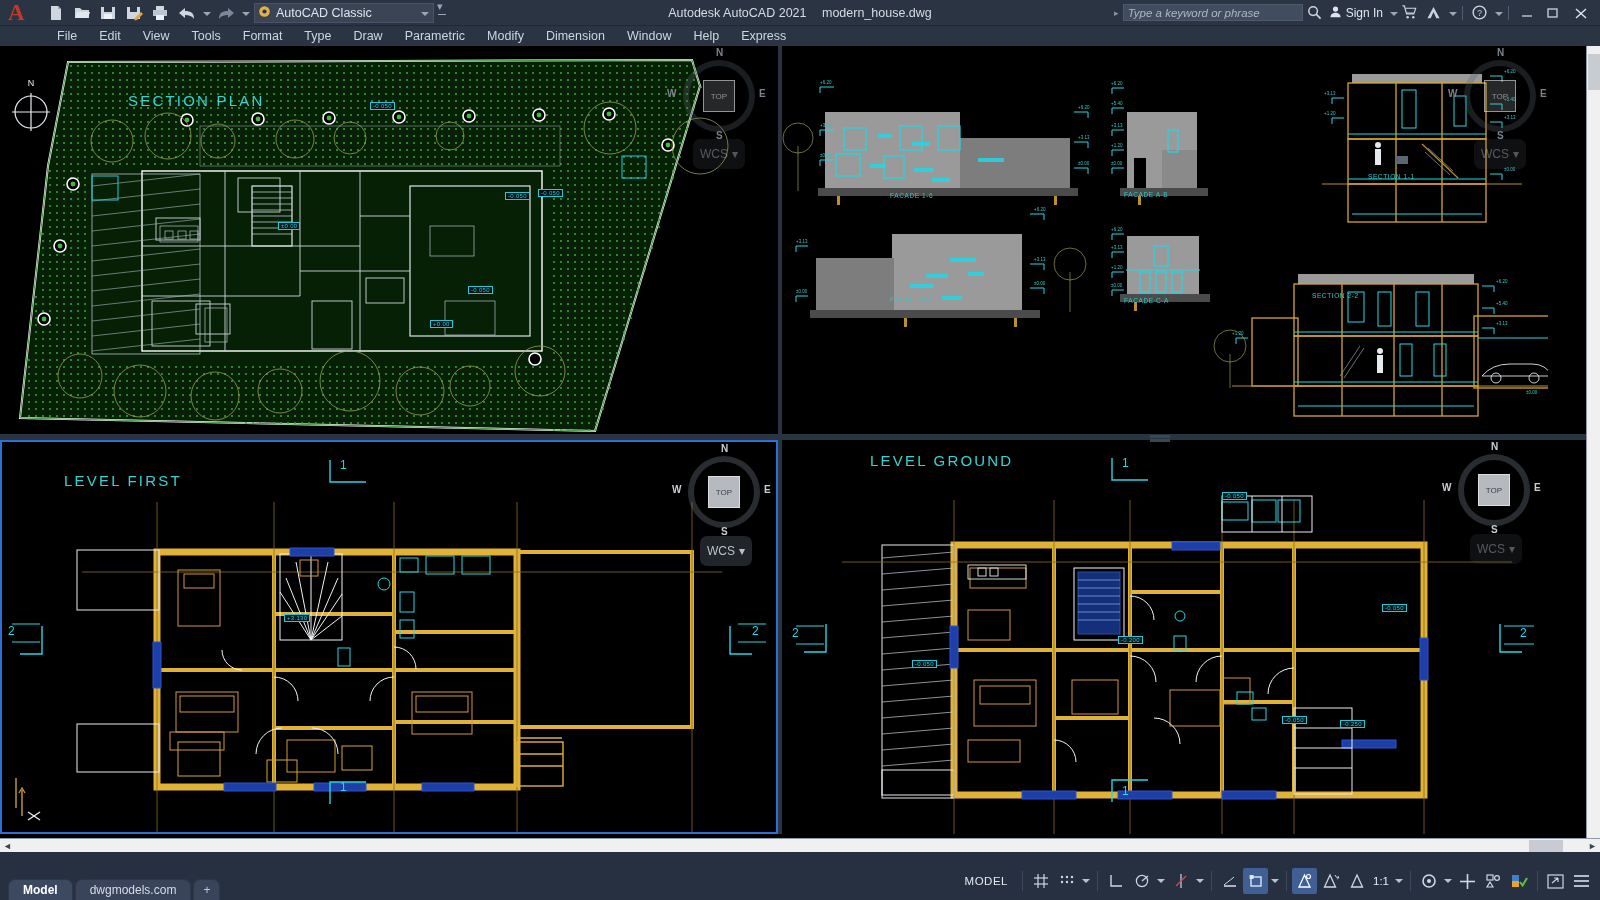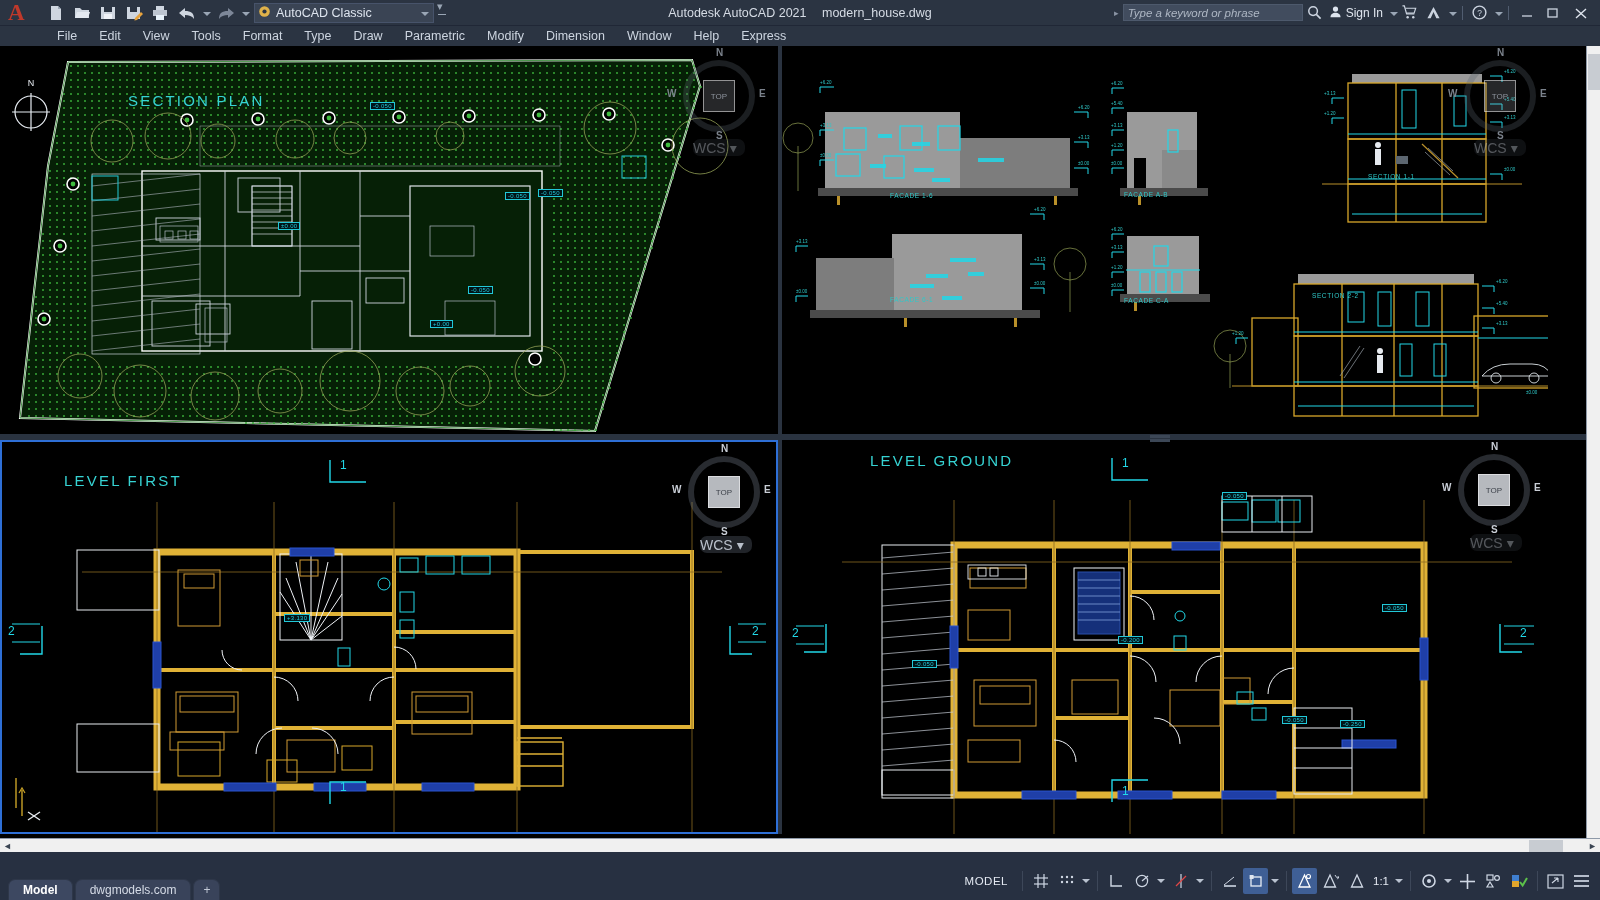"WCS" .wcsbtn { font-size: 14px -> 12px; height: 17px -> 30px; justify-content: none -> center }
